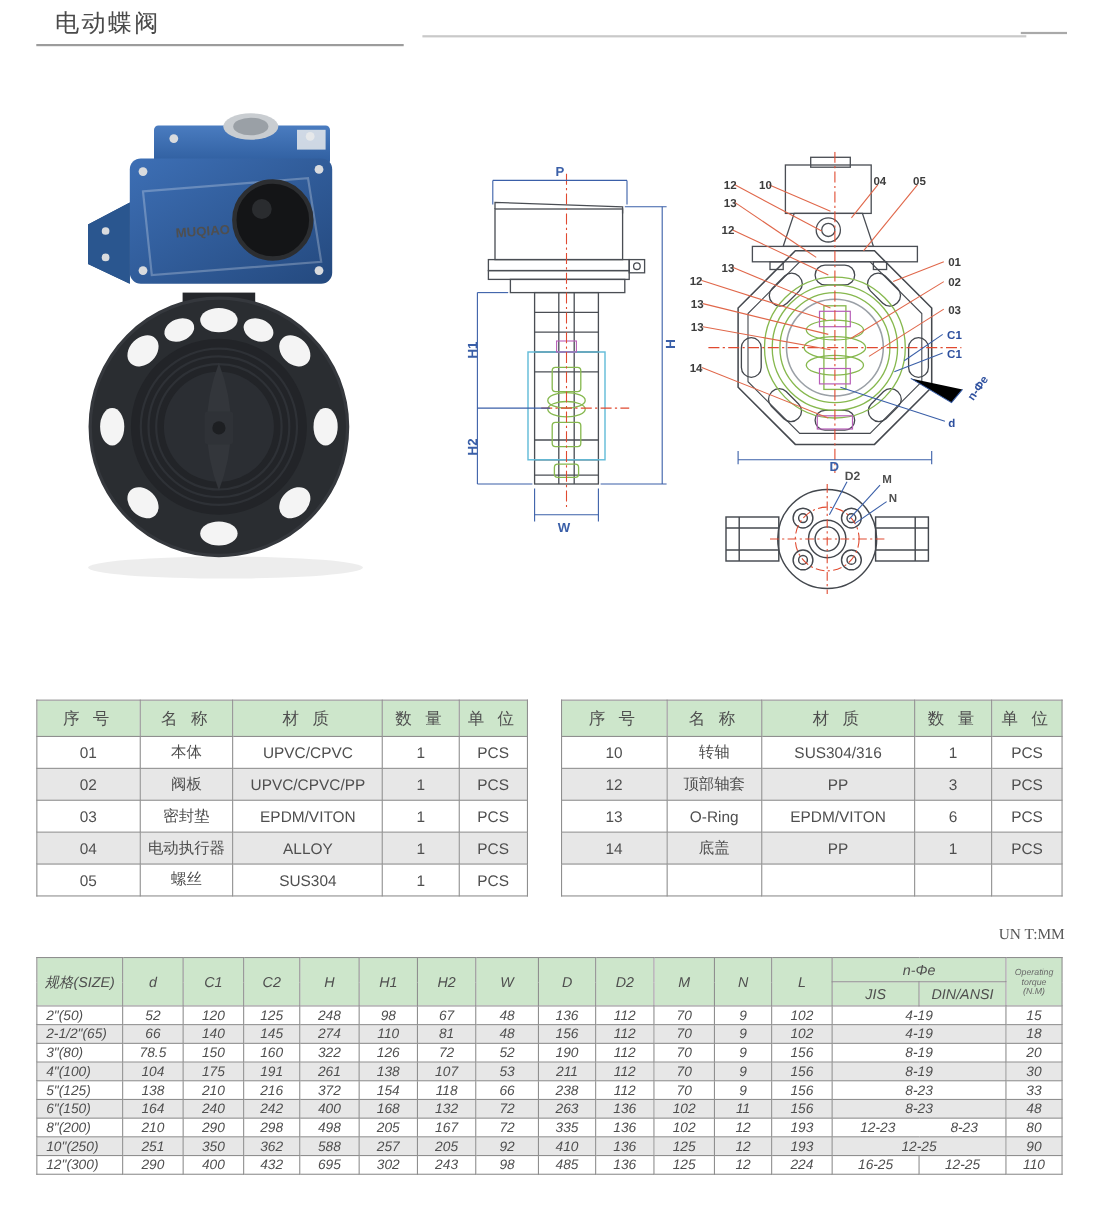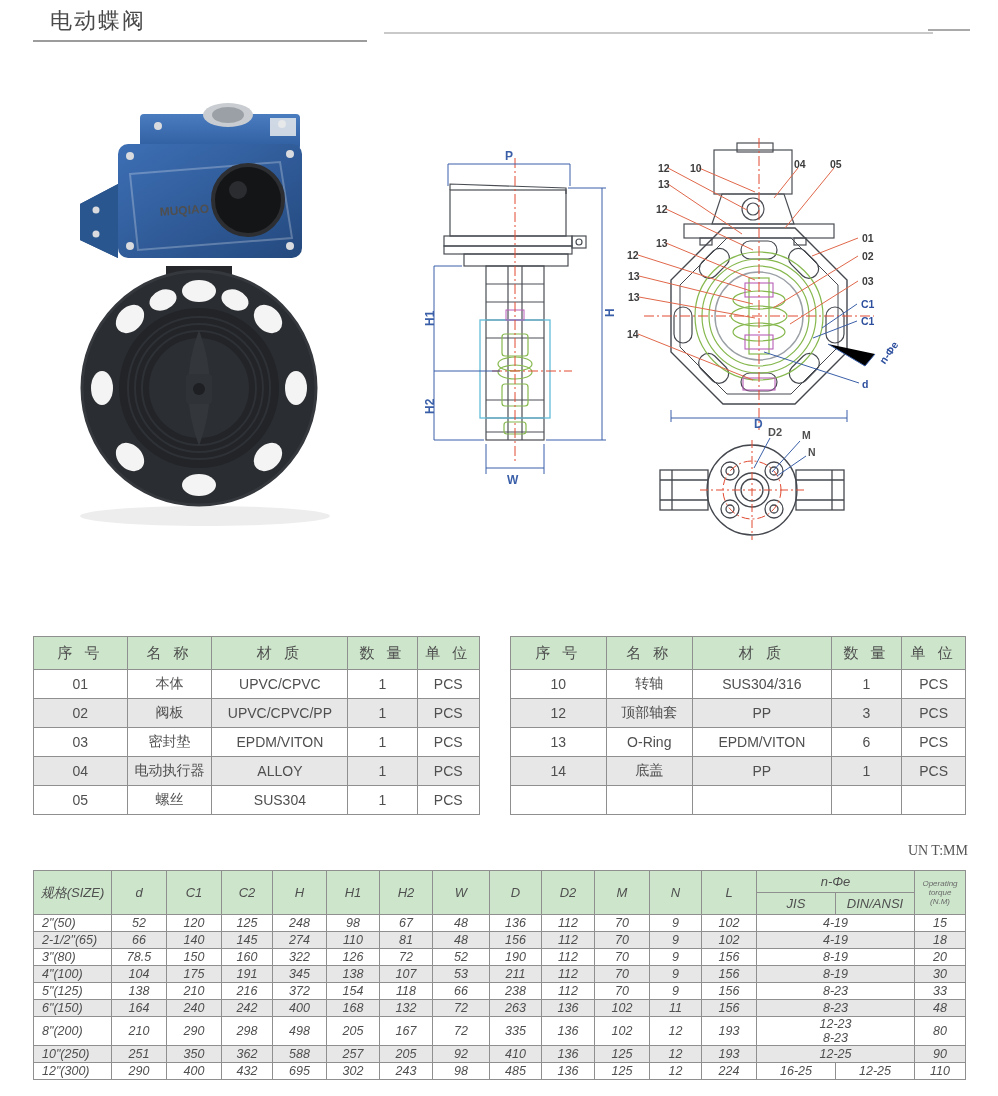"345" td { text: 345 -> 261 }
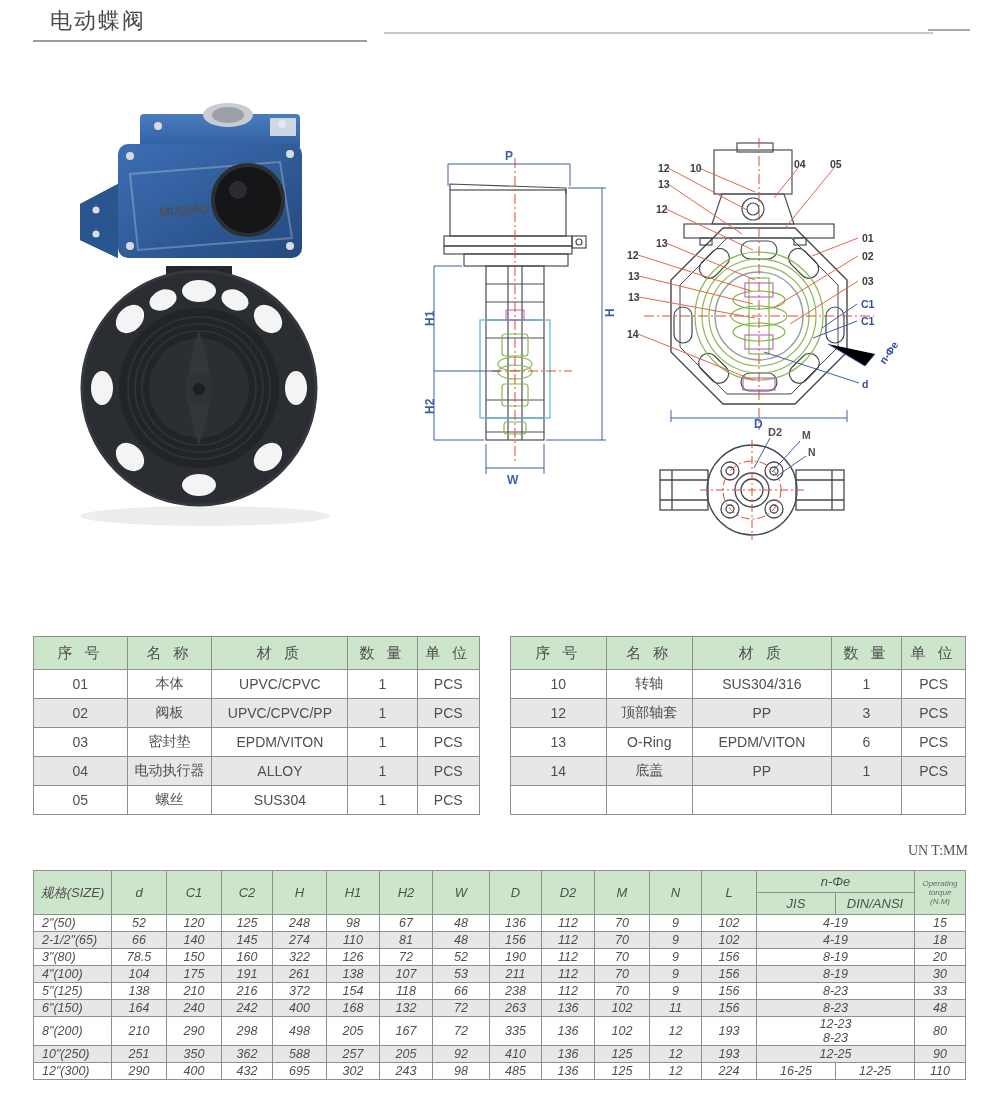"12-23" .split { flex-direction: column -> none }
